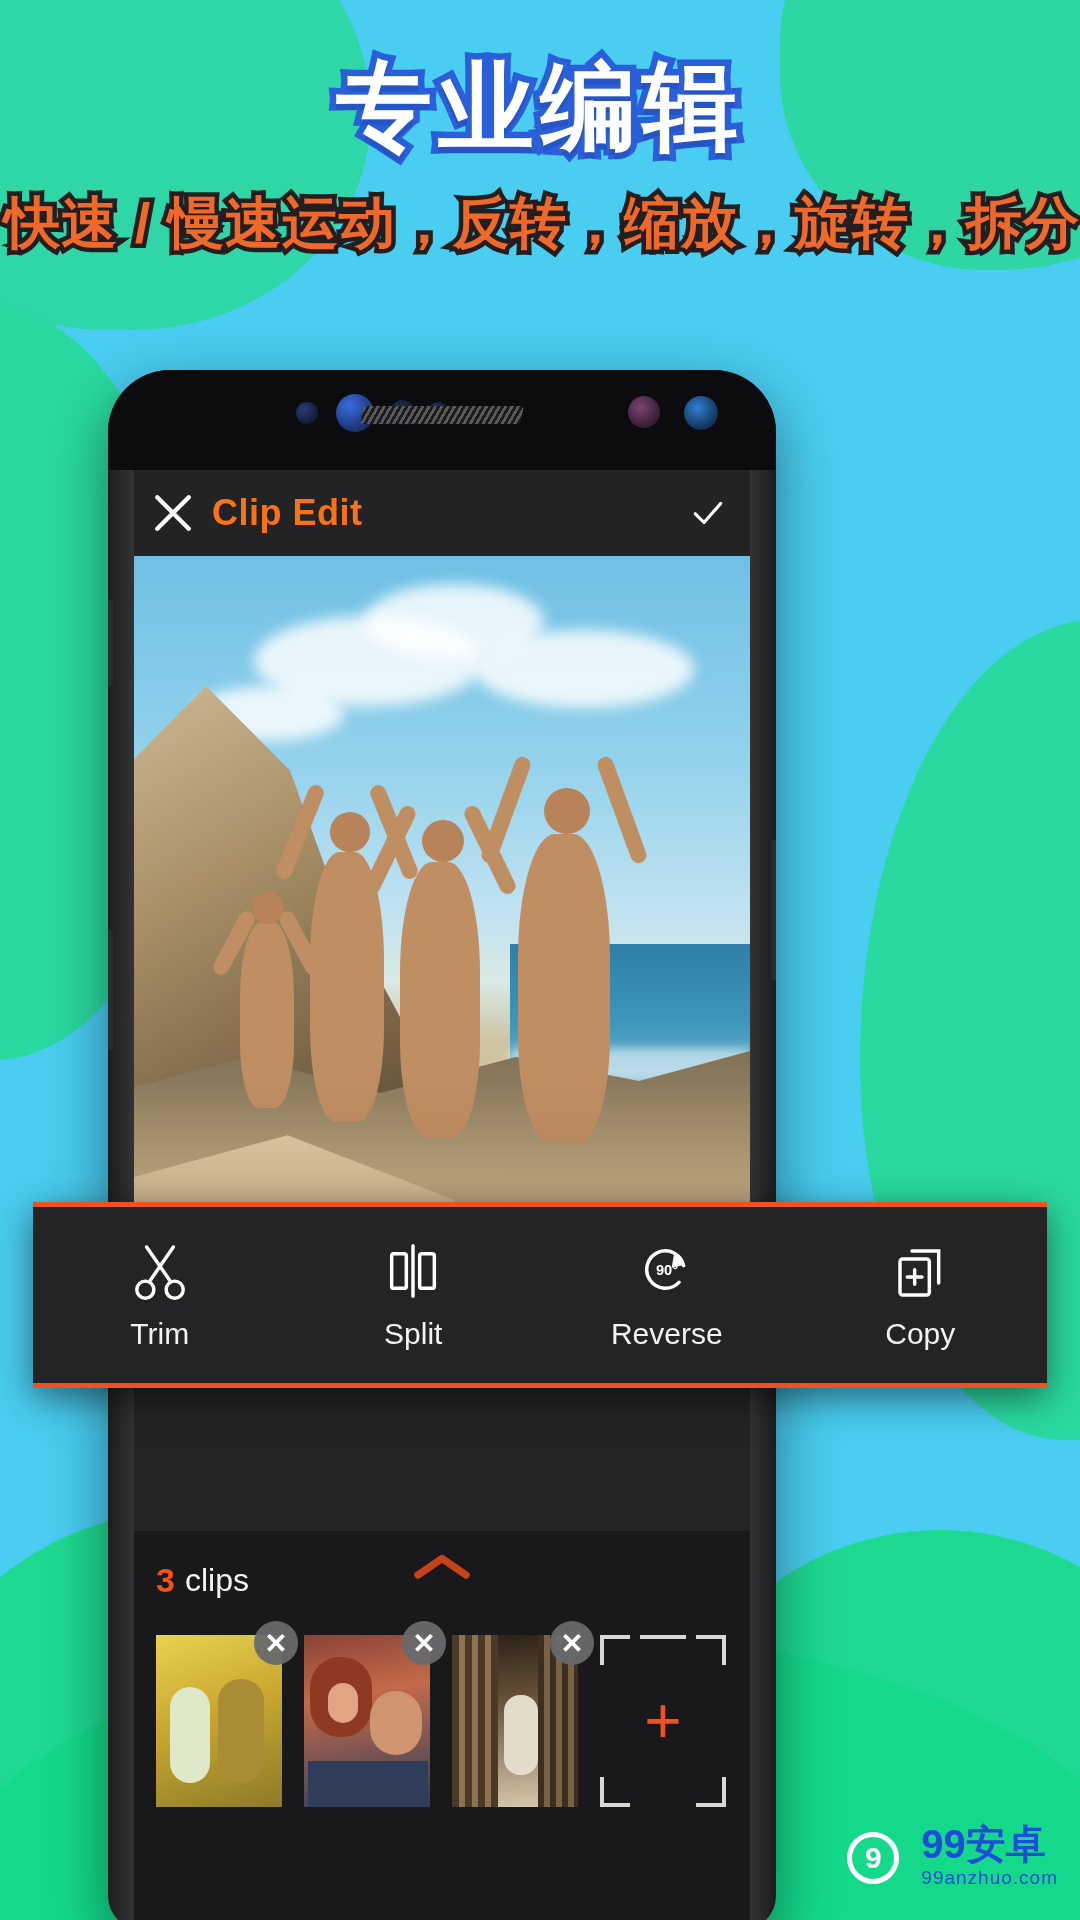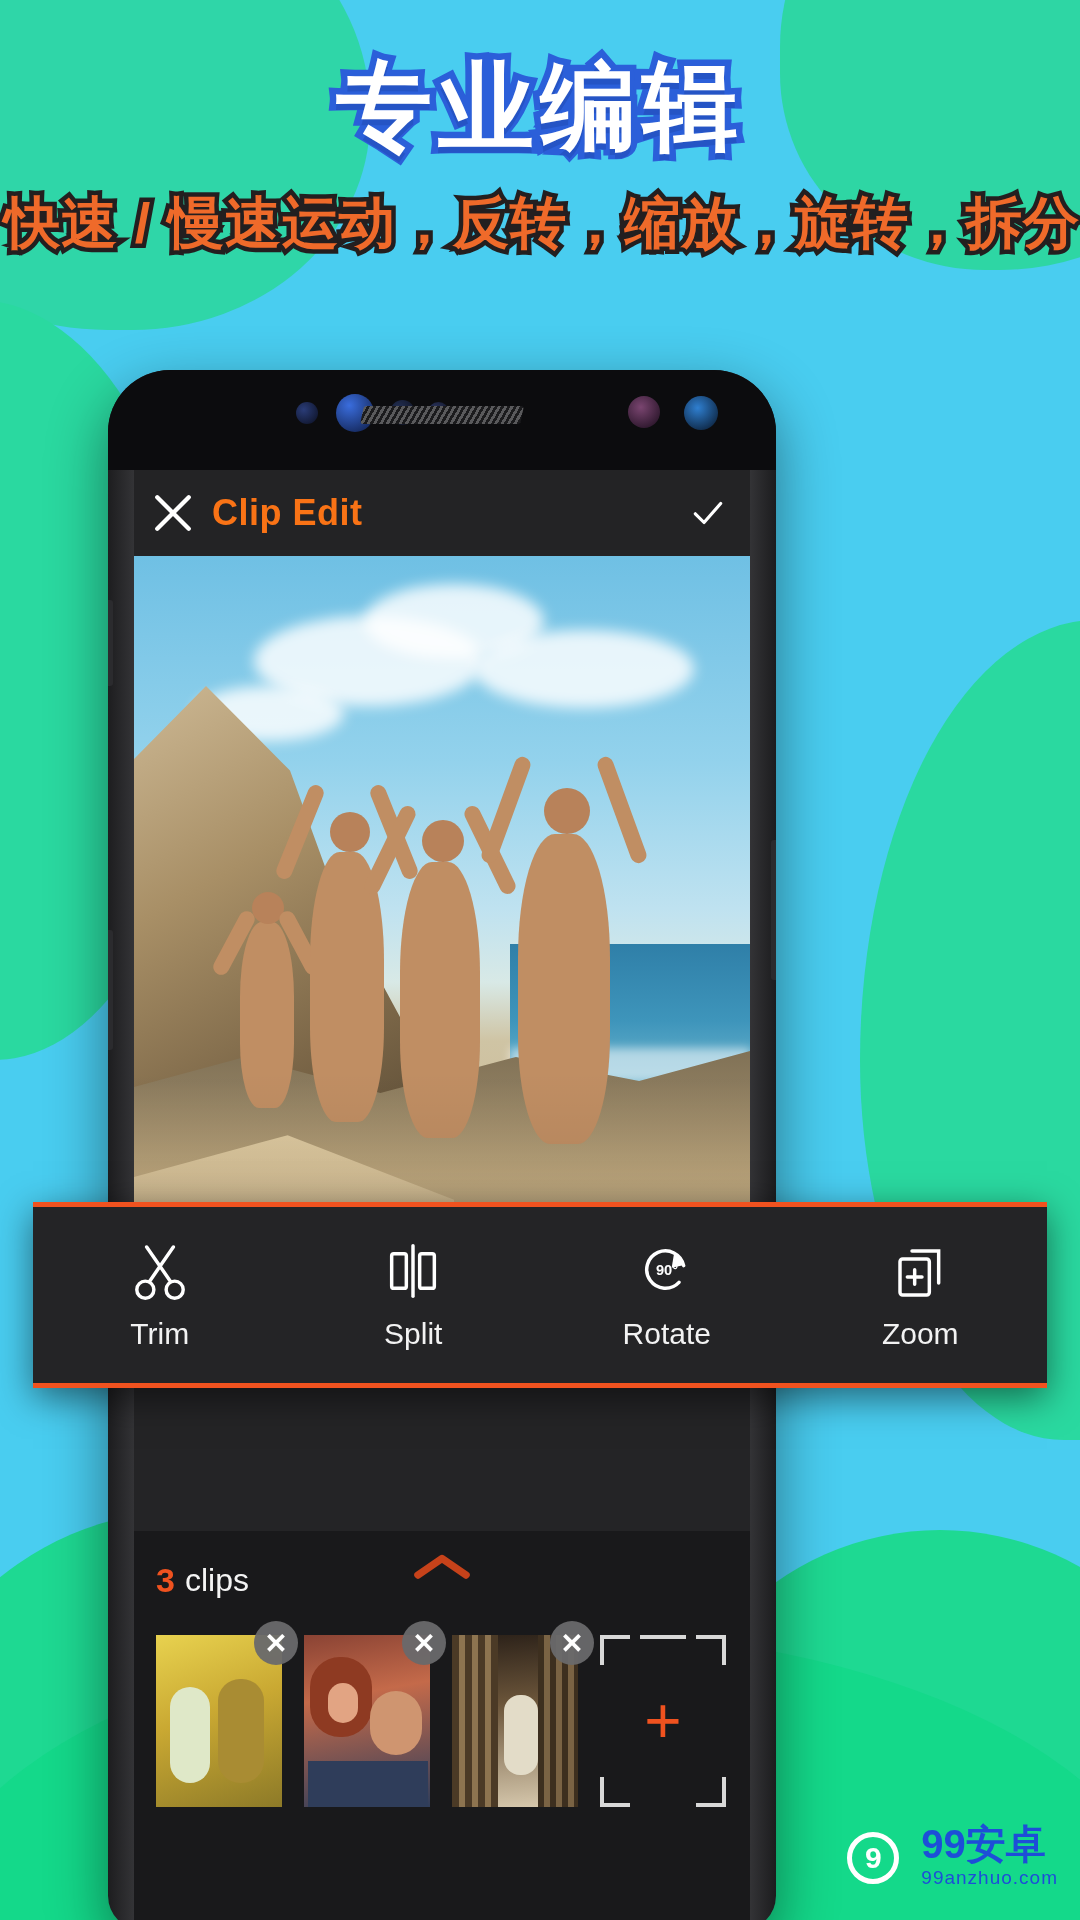"Rotate" span.ft-label { text: Rotate -> Reverse }
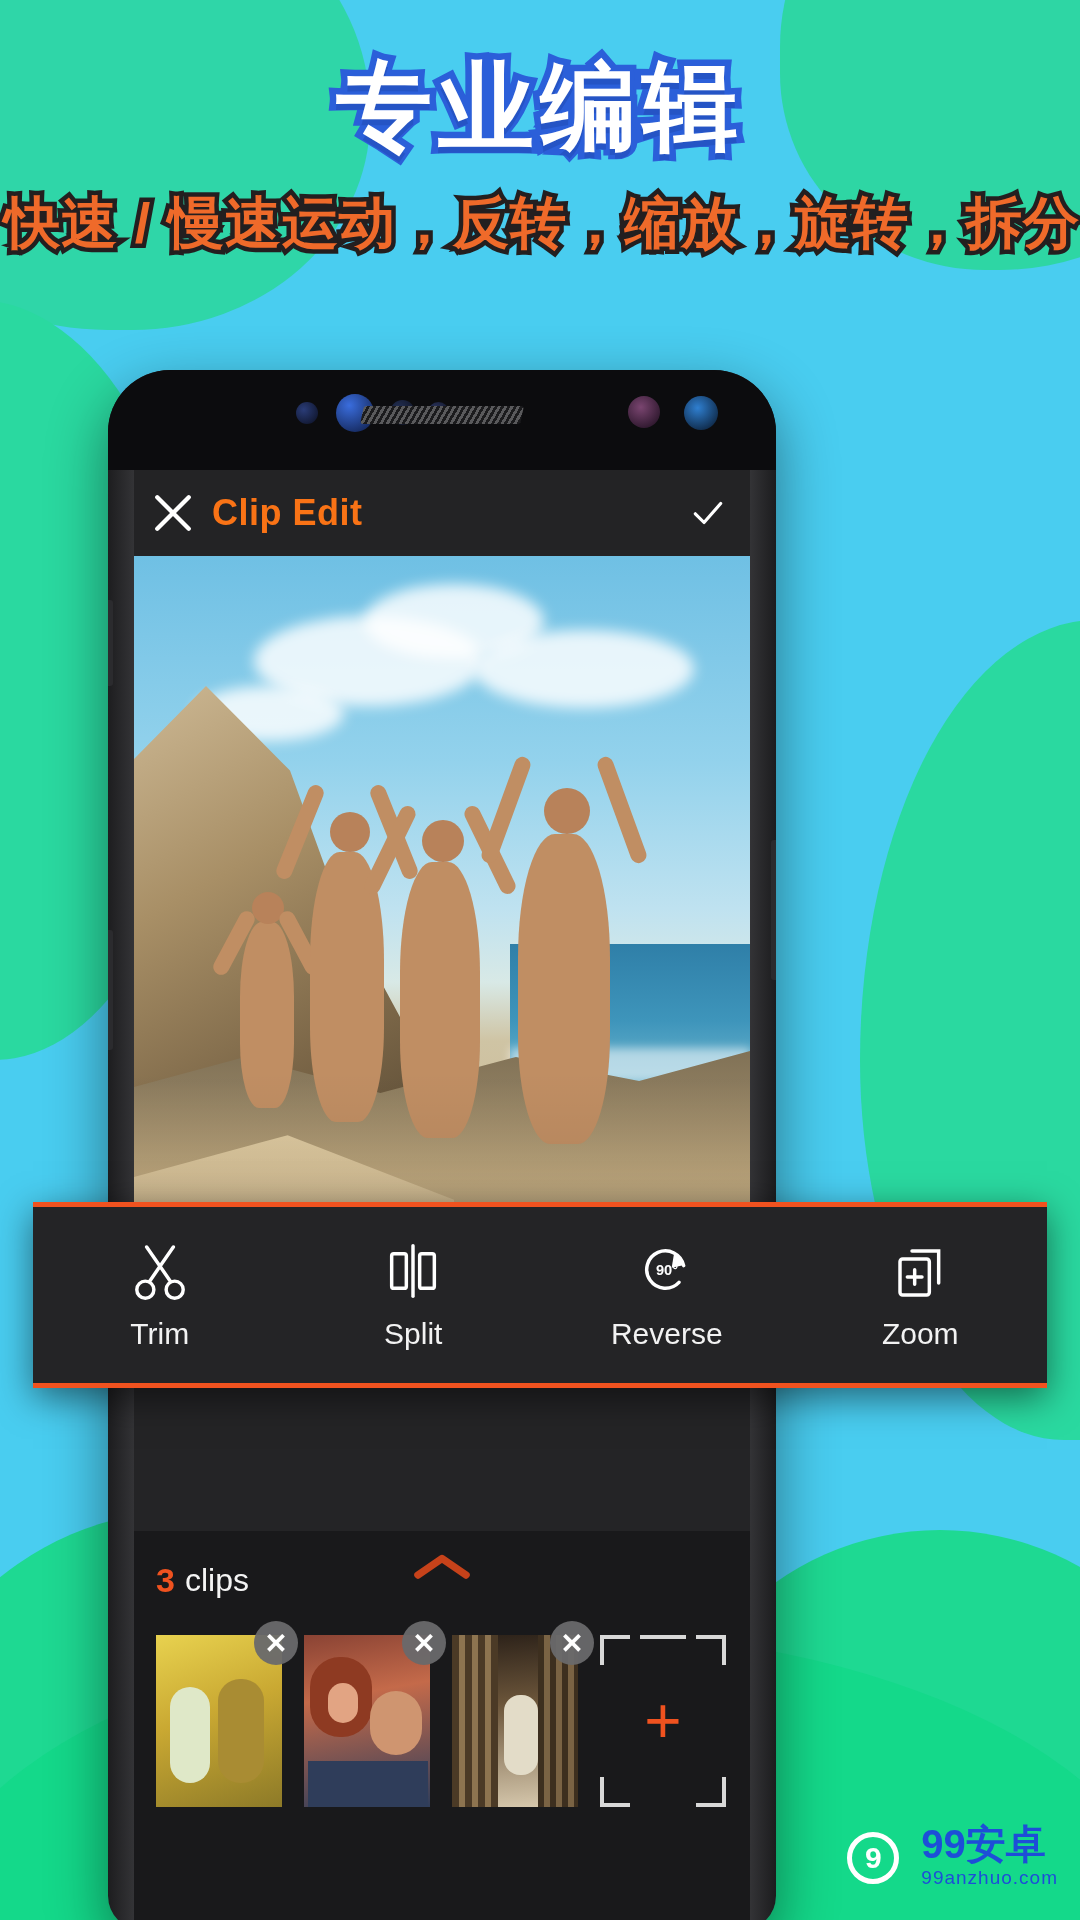"Zoom" span.ft-label { text: Zoom -> Copy }
